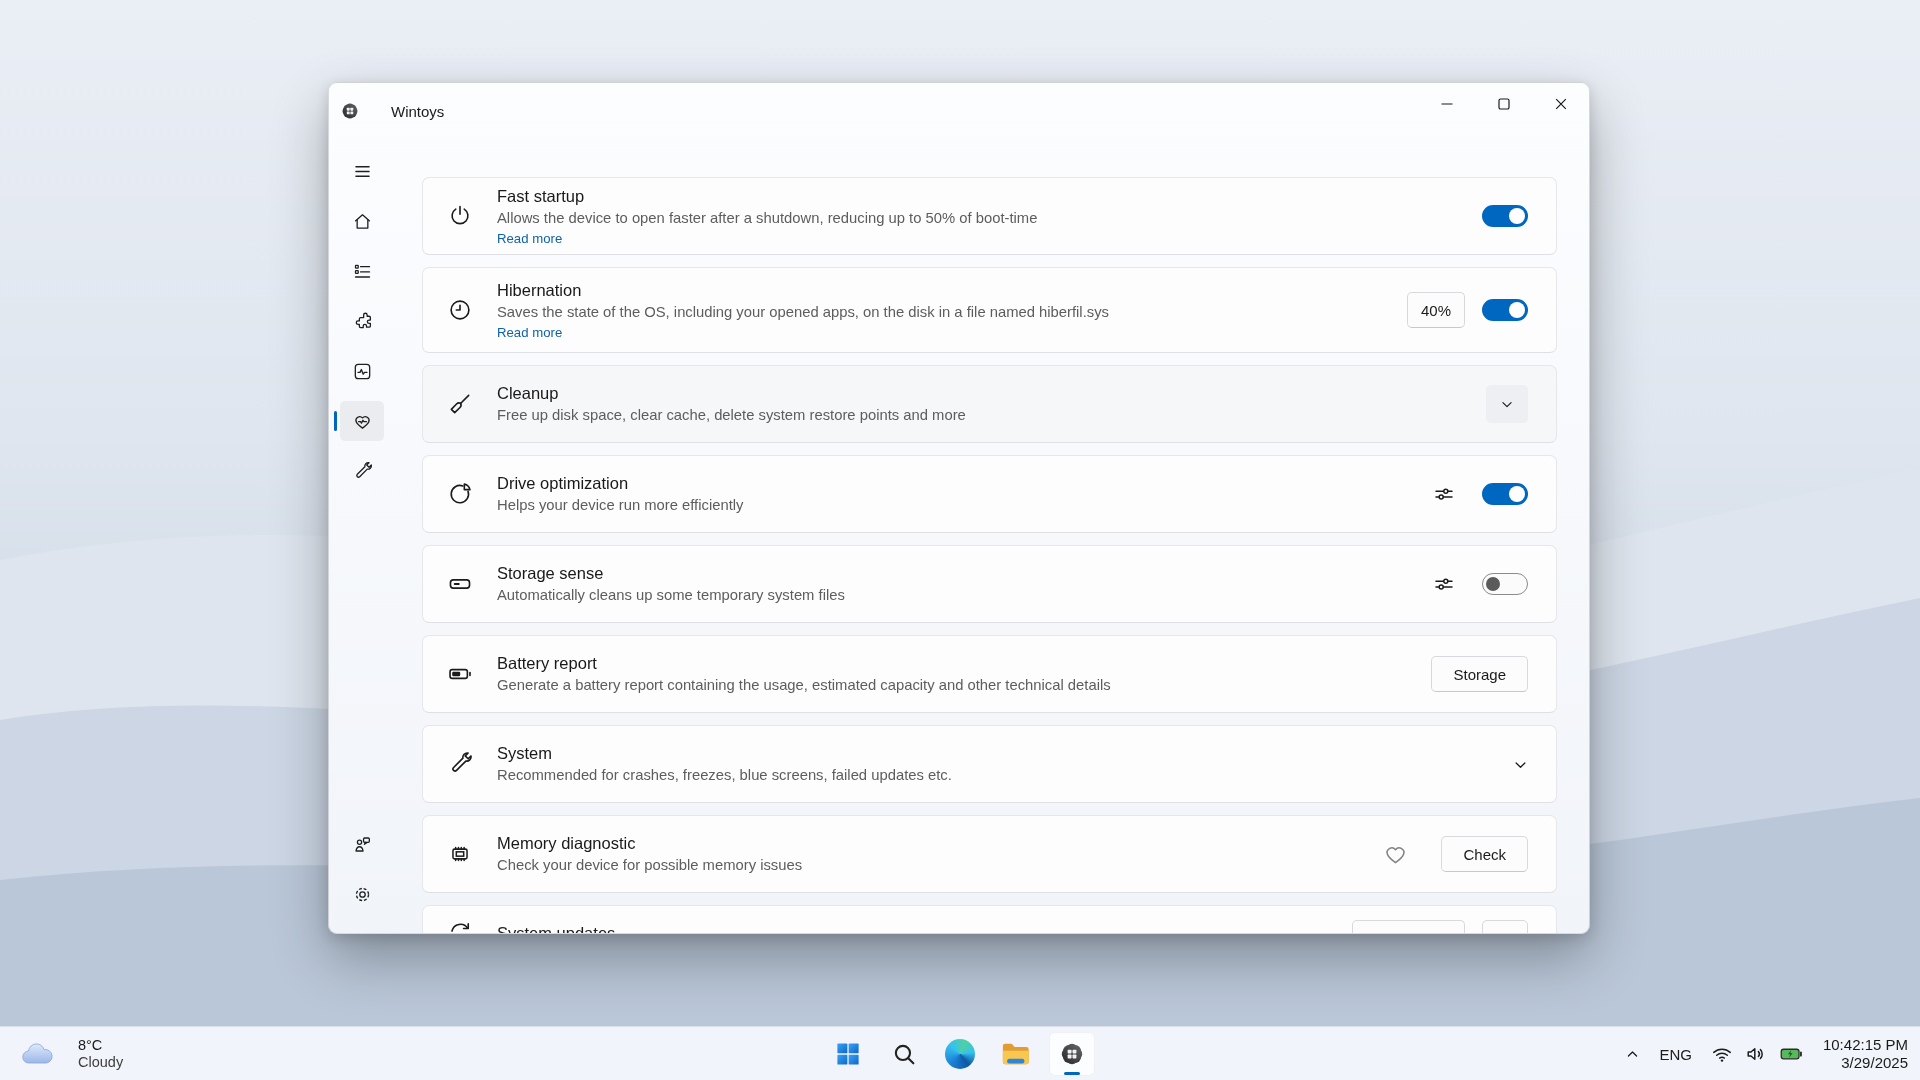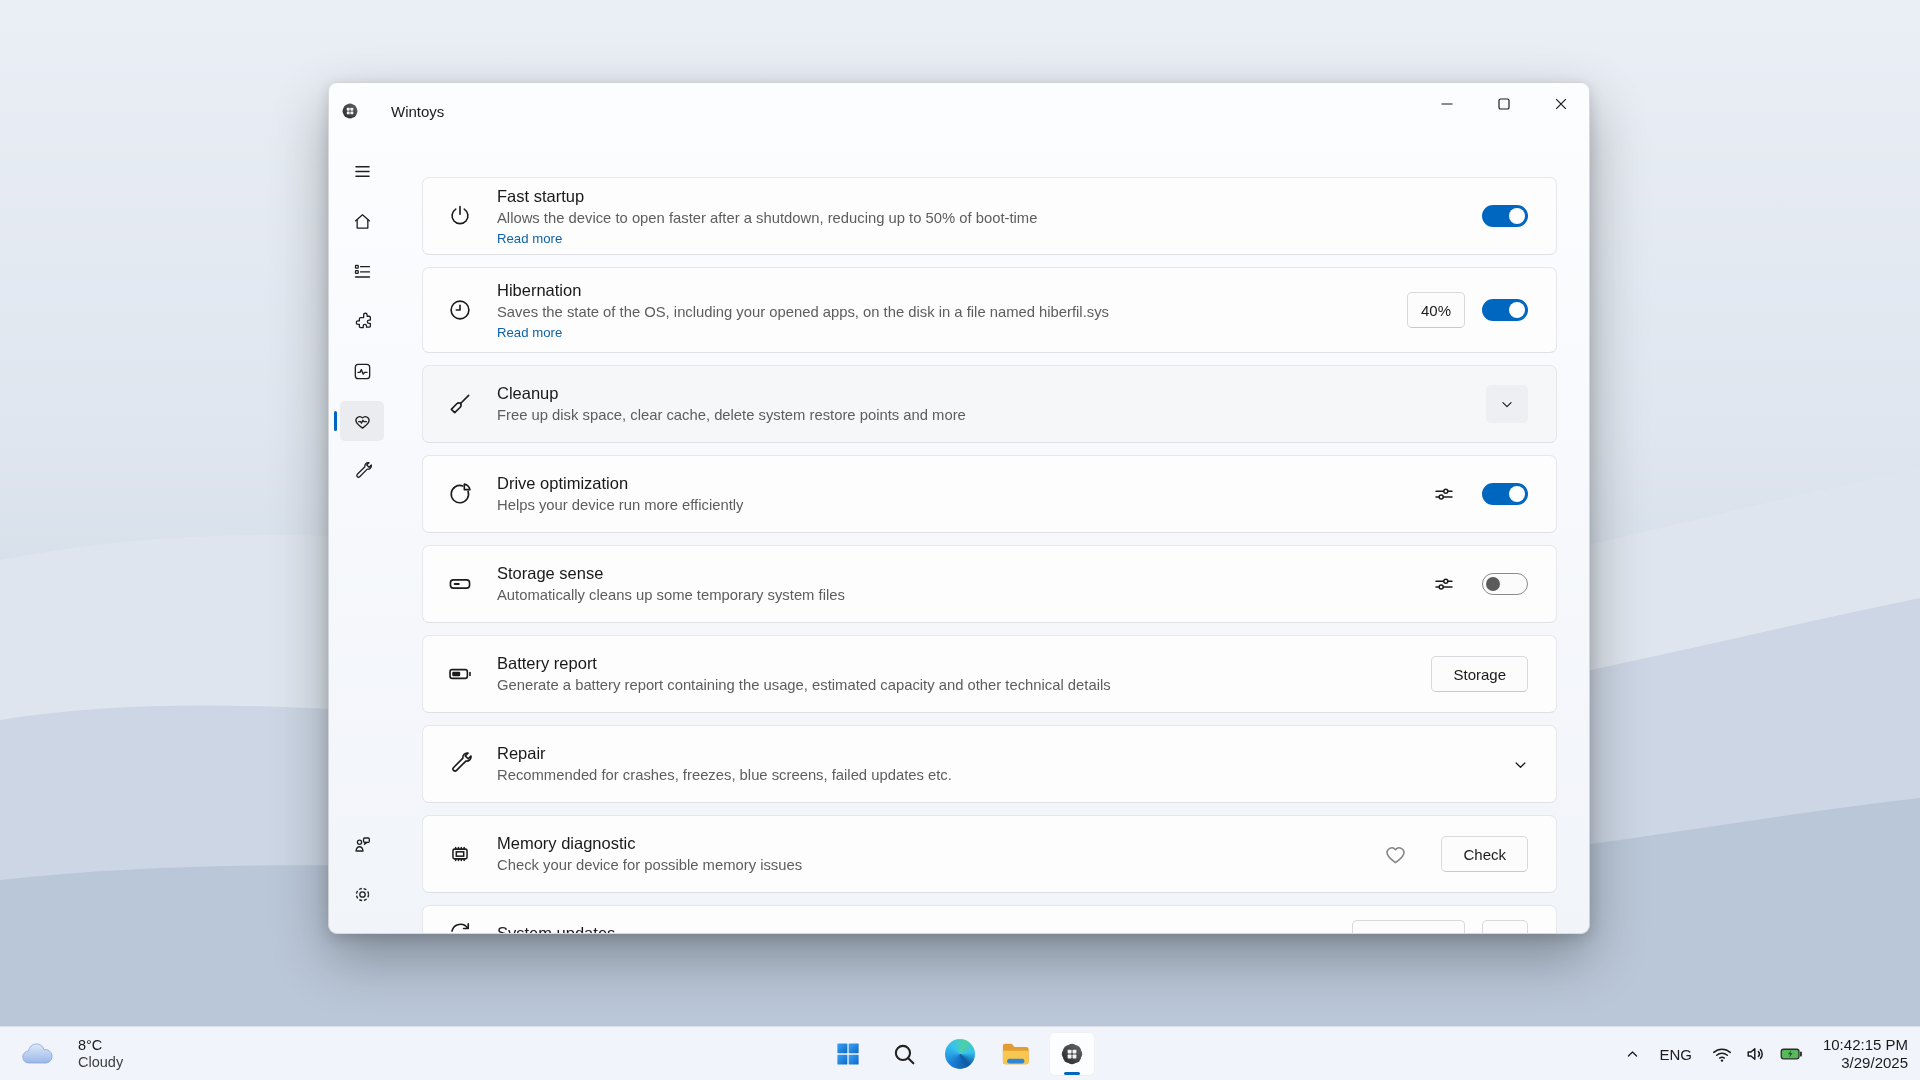"Repair" div.card-title { text: Repair -> System }
